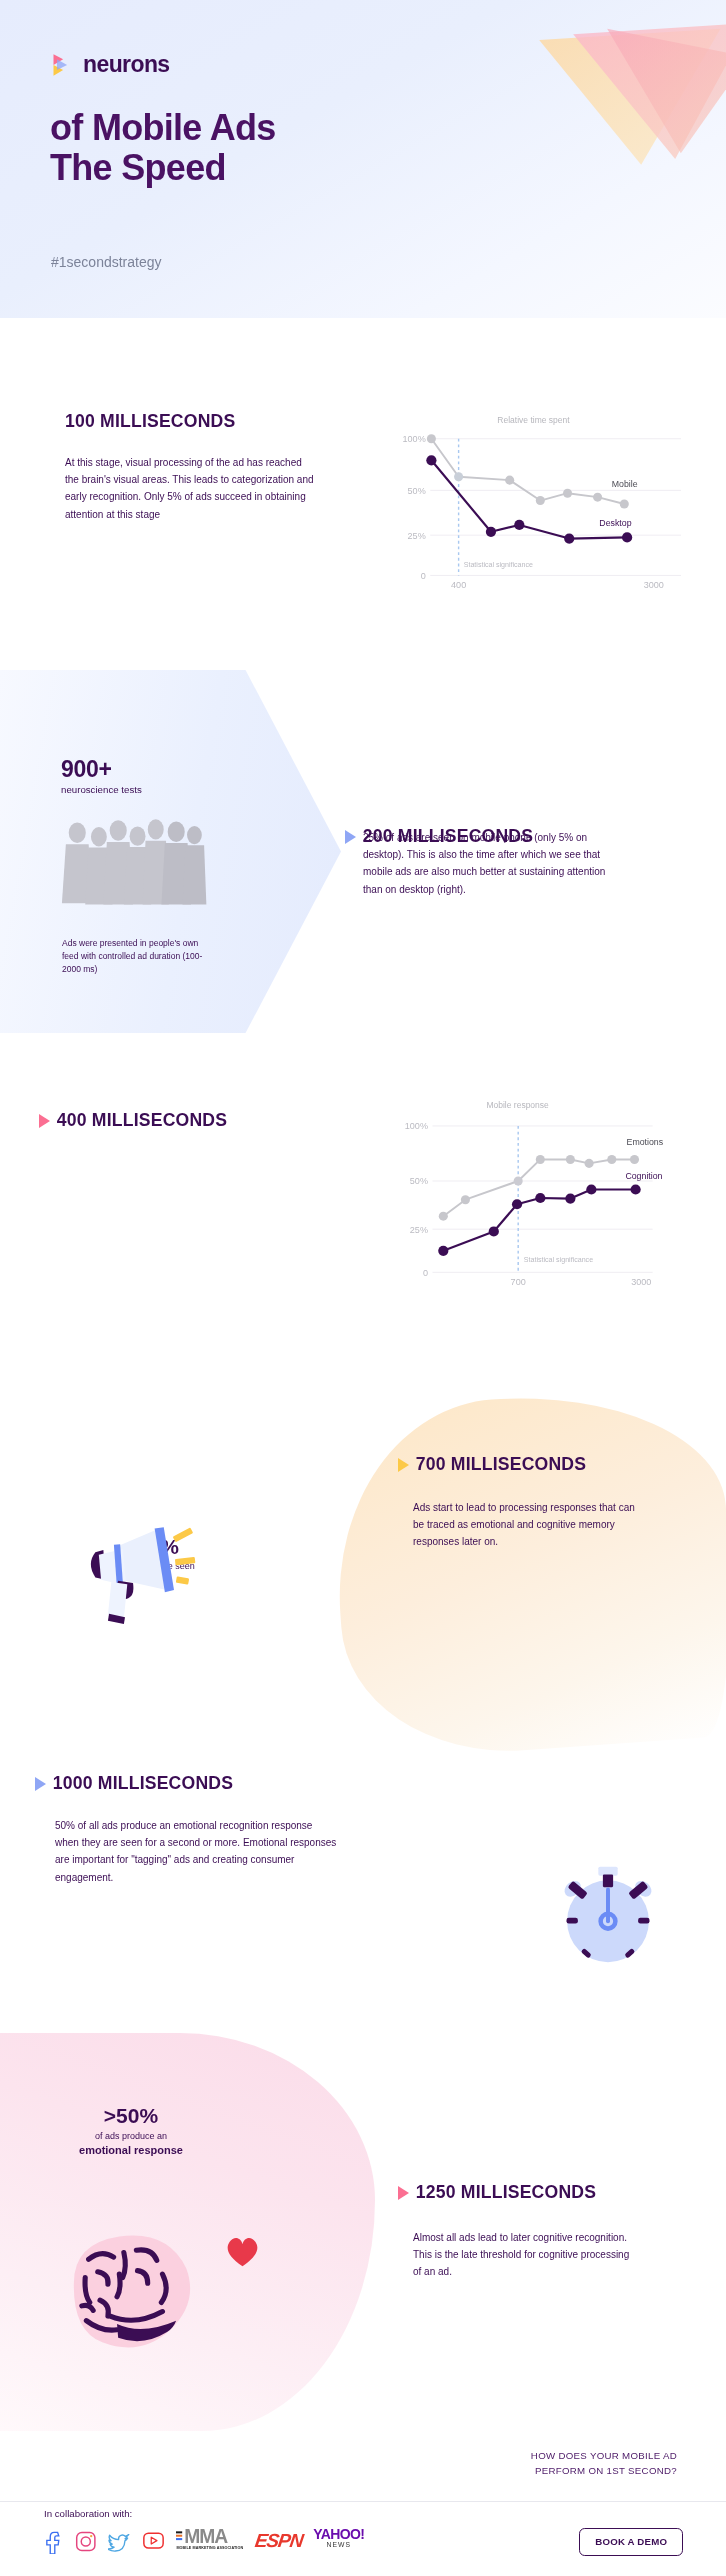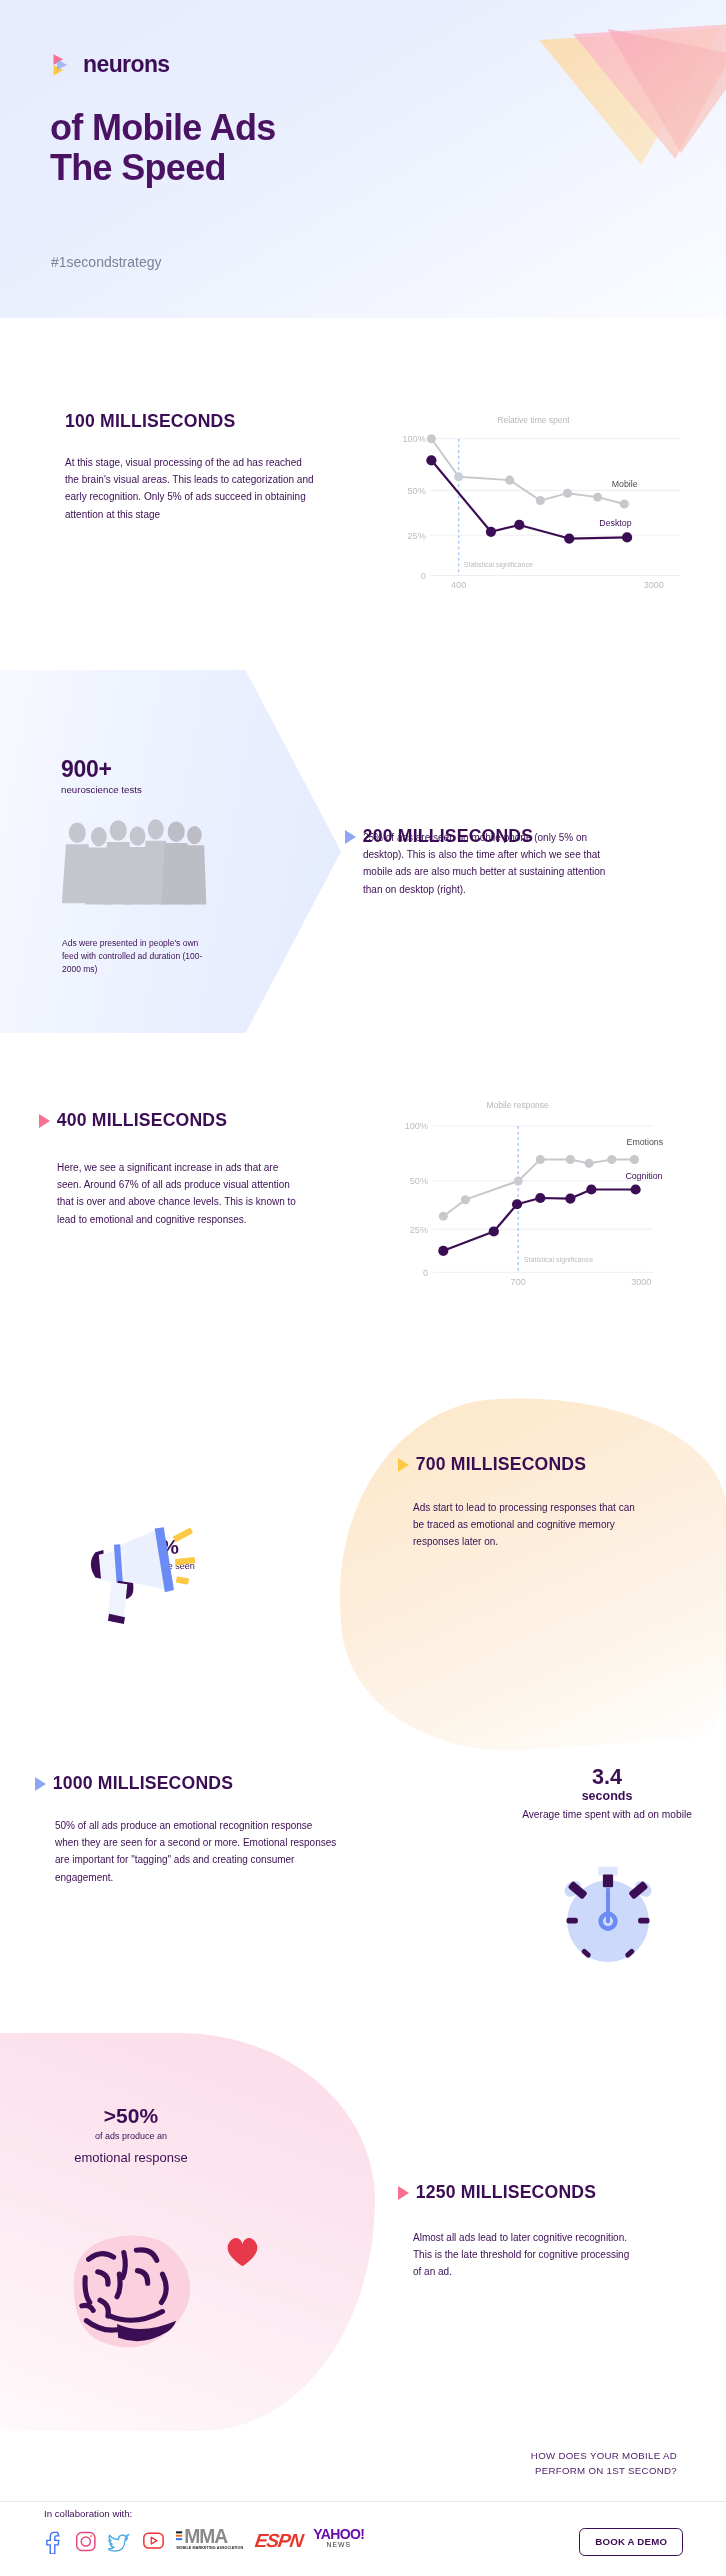"Here, we see a significant" p.body-txt { html: <p>Here, we see a significant increase in ads that are seen. Around 67% of all ads produce visual attention that is over and above chance levels. This is known to lead to emotional and cognitive responses.</p> -> none }
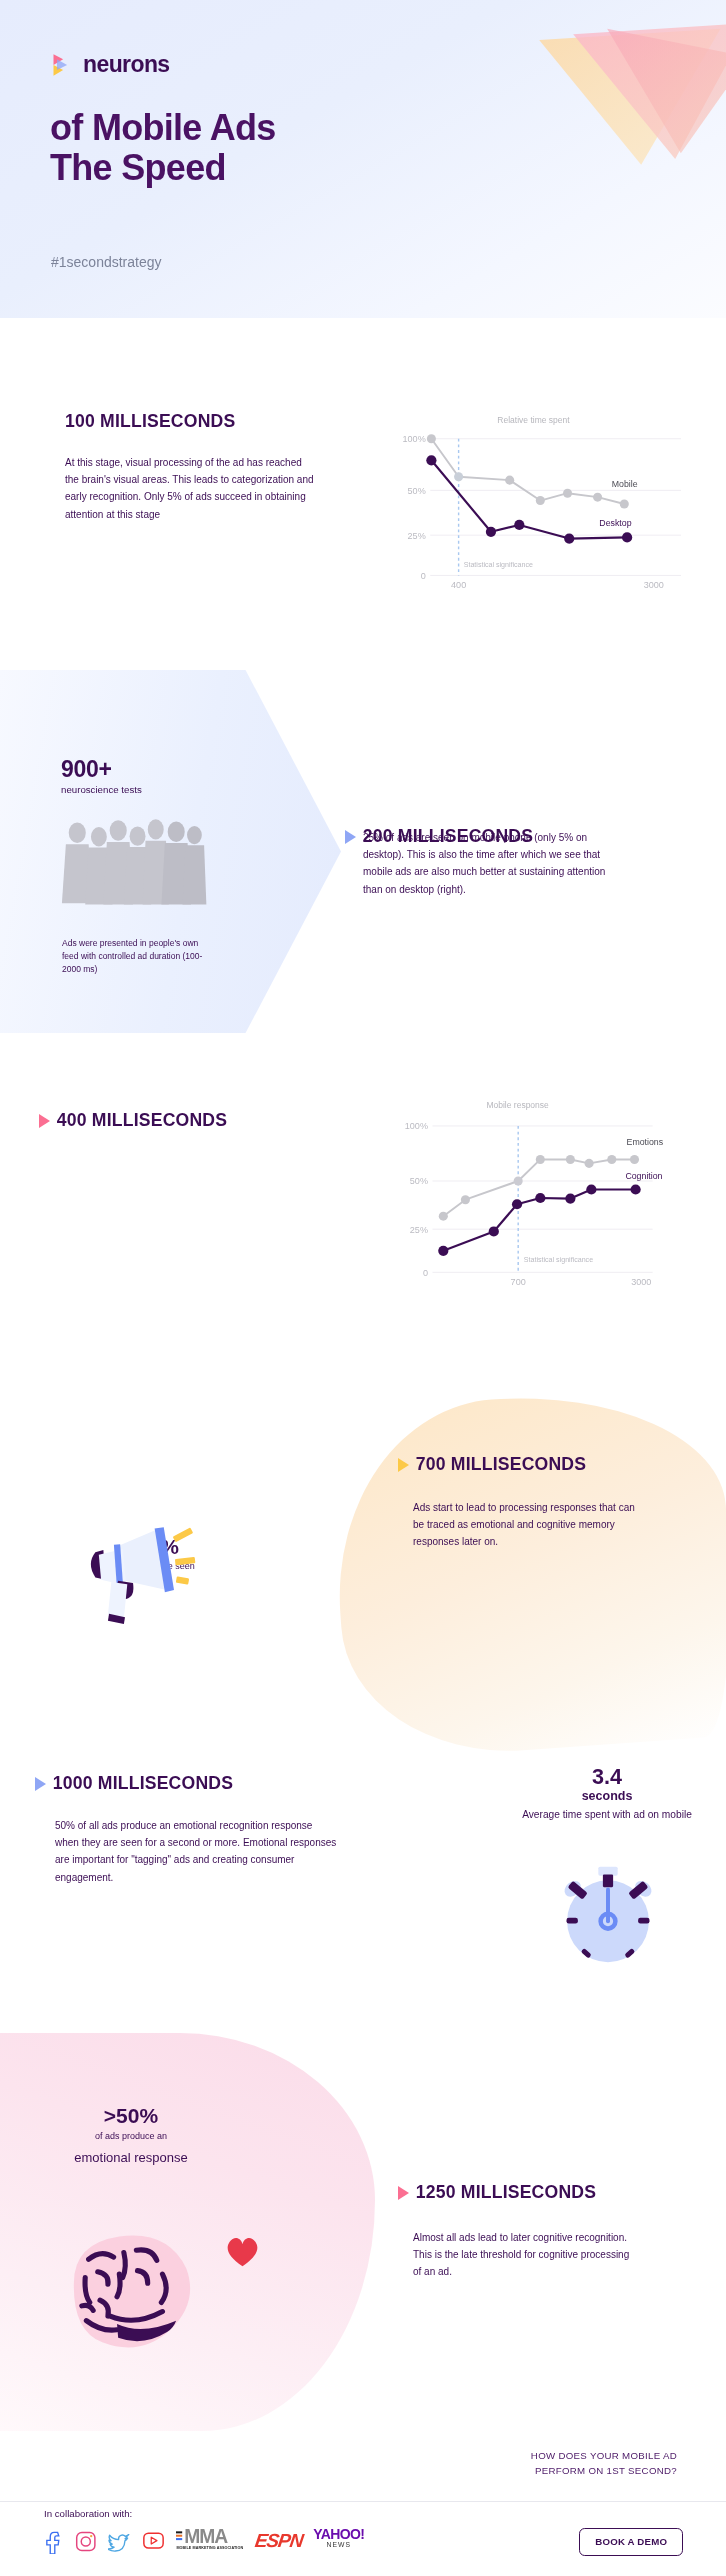"3.4" div.n34 { html: <div> <div>3.4</div> <div>seconds</div> <div>Average time spent with ad on mobile</div> </div> -> none }
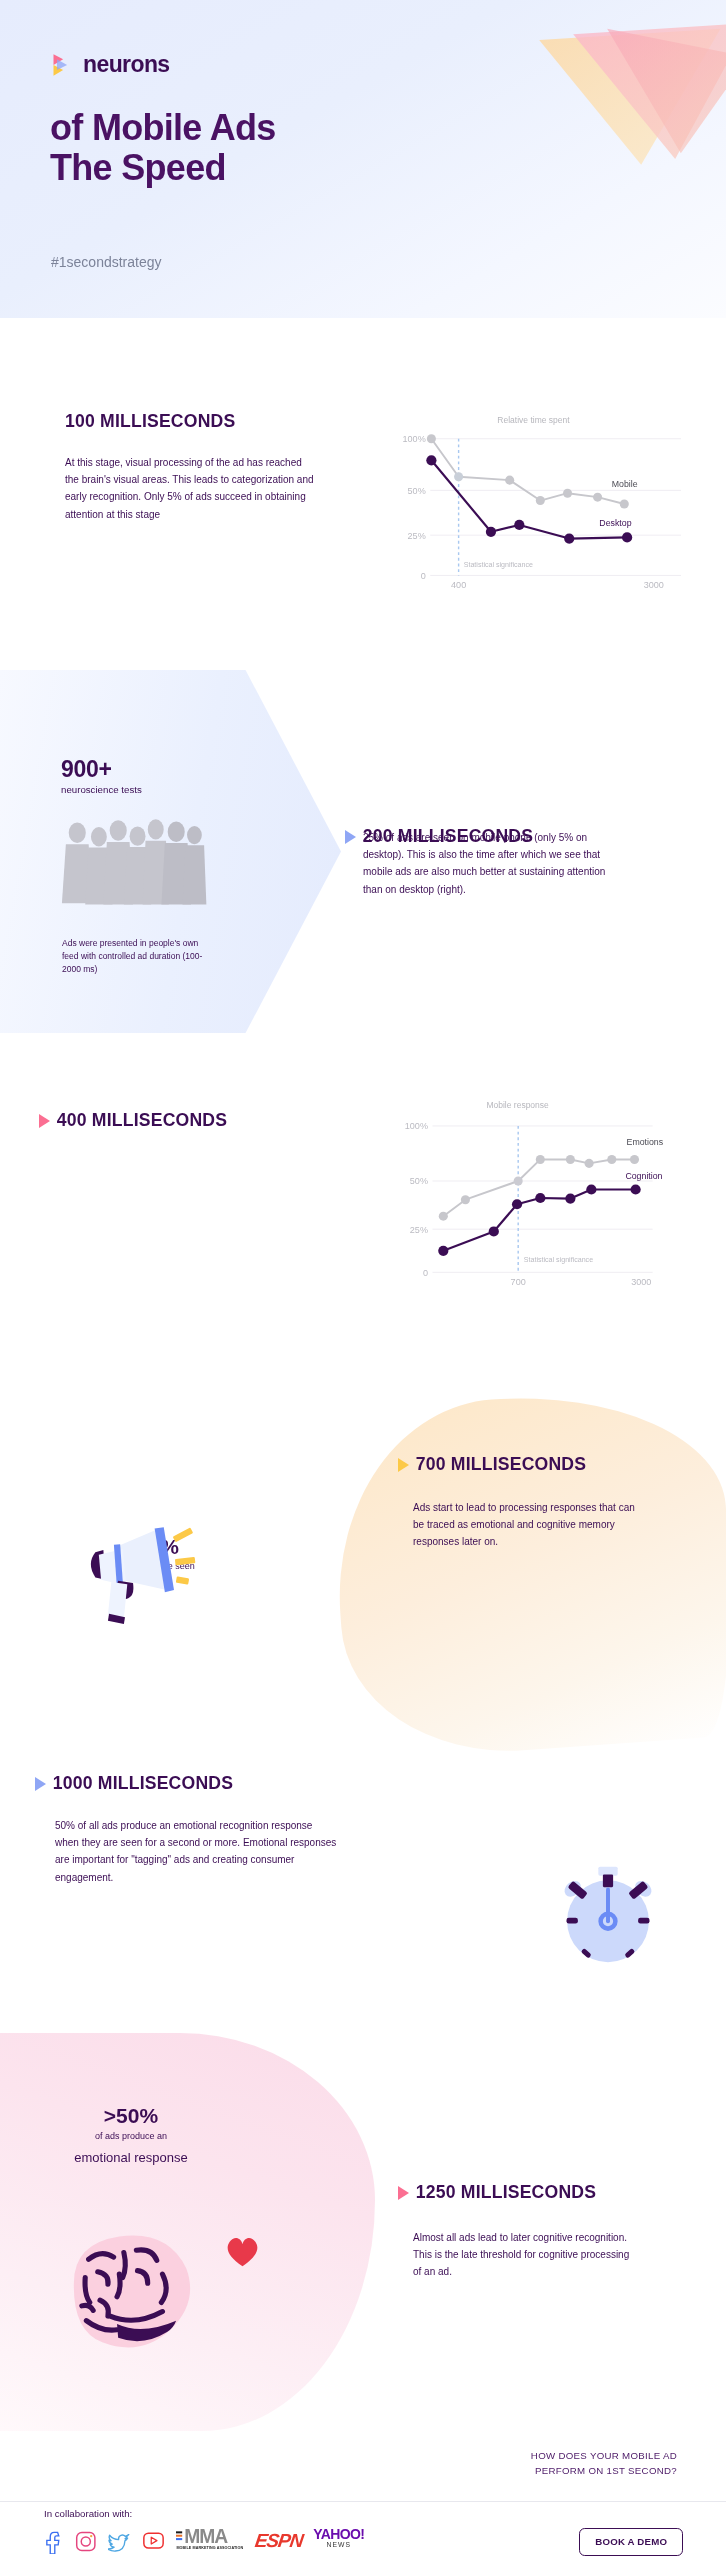"emotional response" .n50 .sub2 { font-size: 13px -> 11px; font-weight: 400 -> 700; margin-top: 9px -> 2px }
